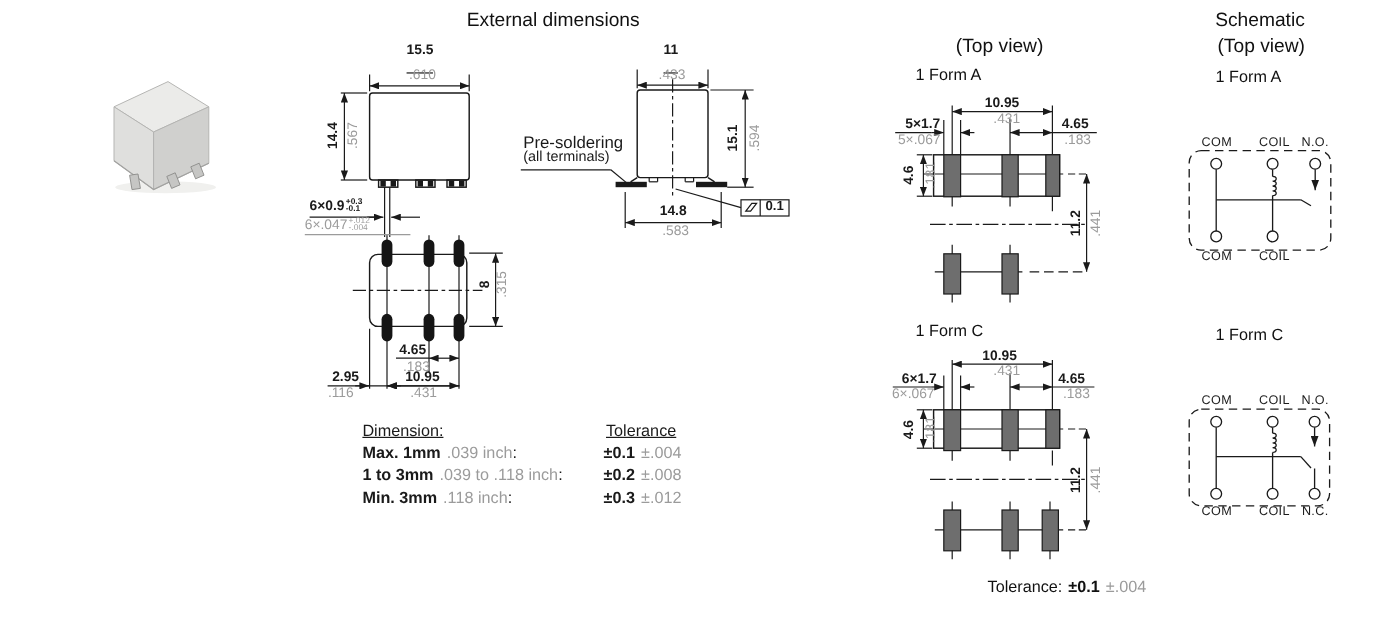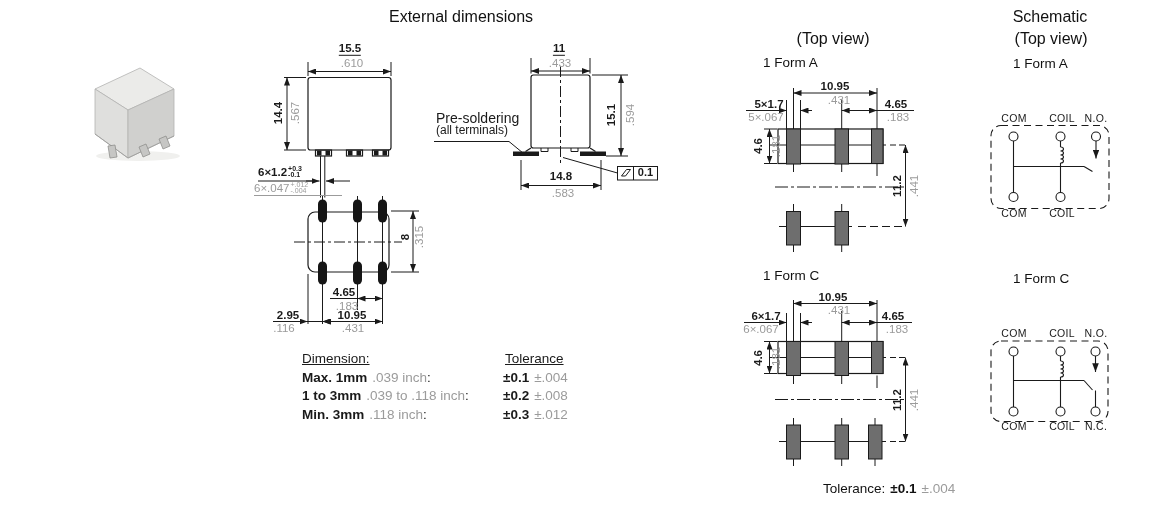"15.5" .ub { padding-bottom: 1px -> 12px }
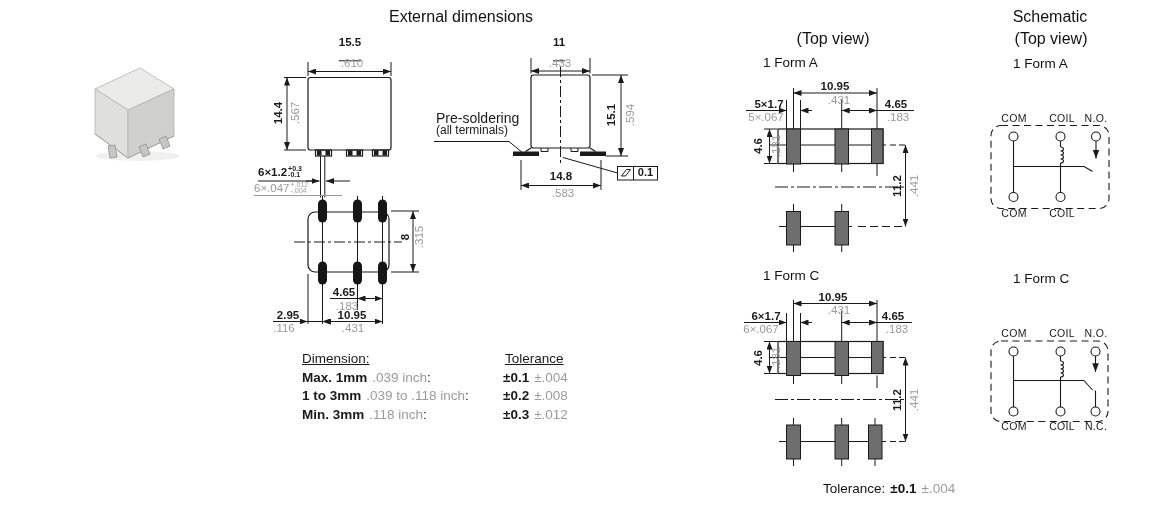"6×1.2" span.b { text: 1.2 -> 0.9 }
